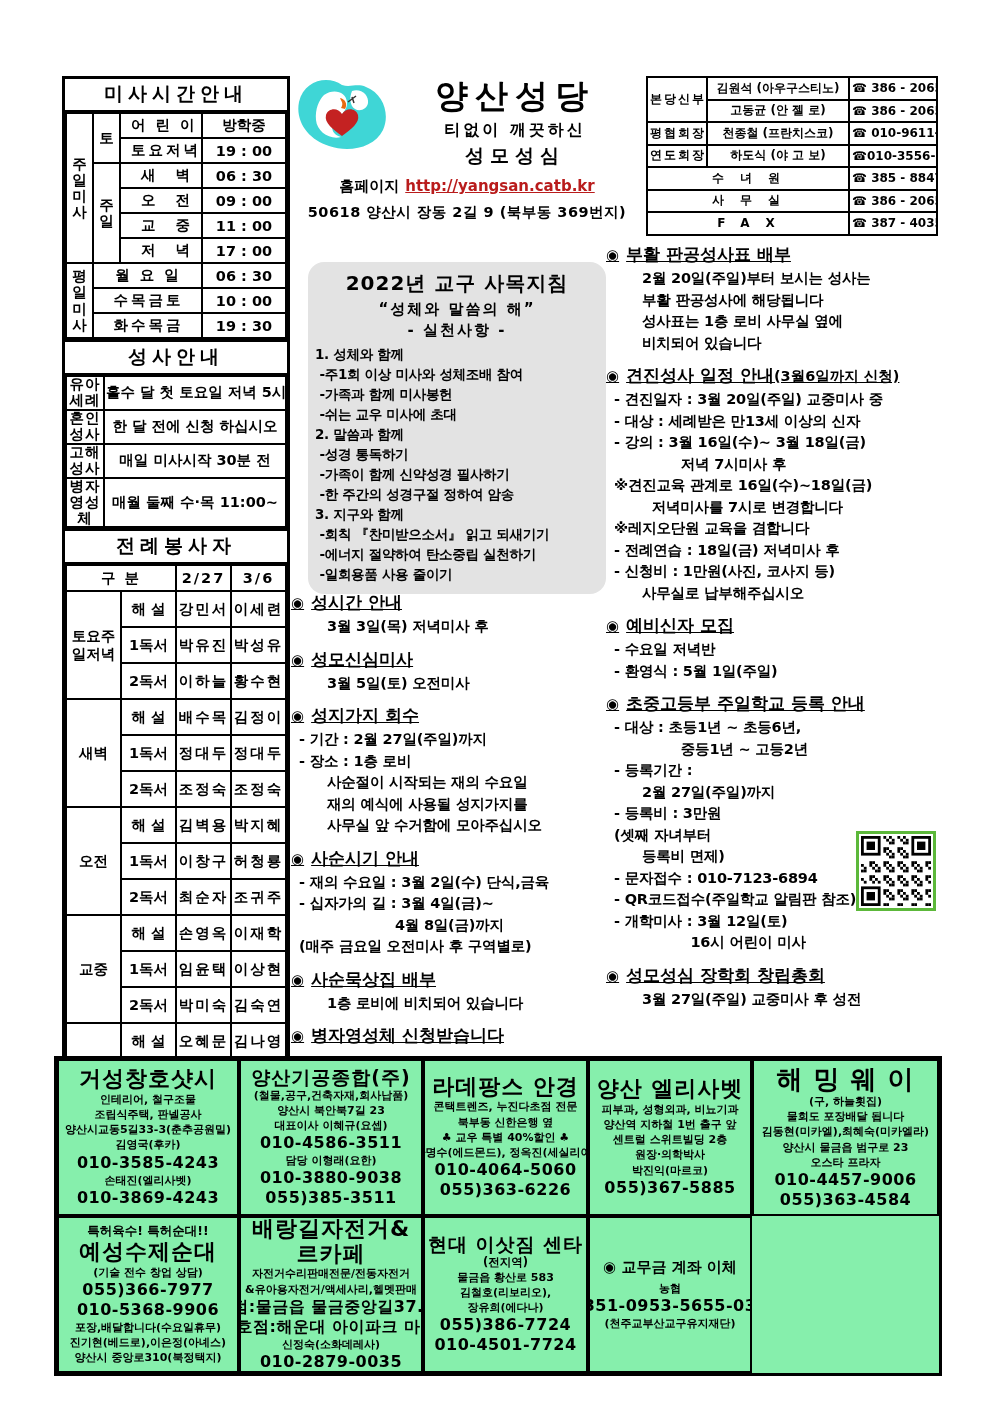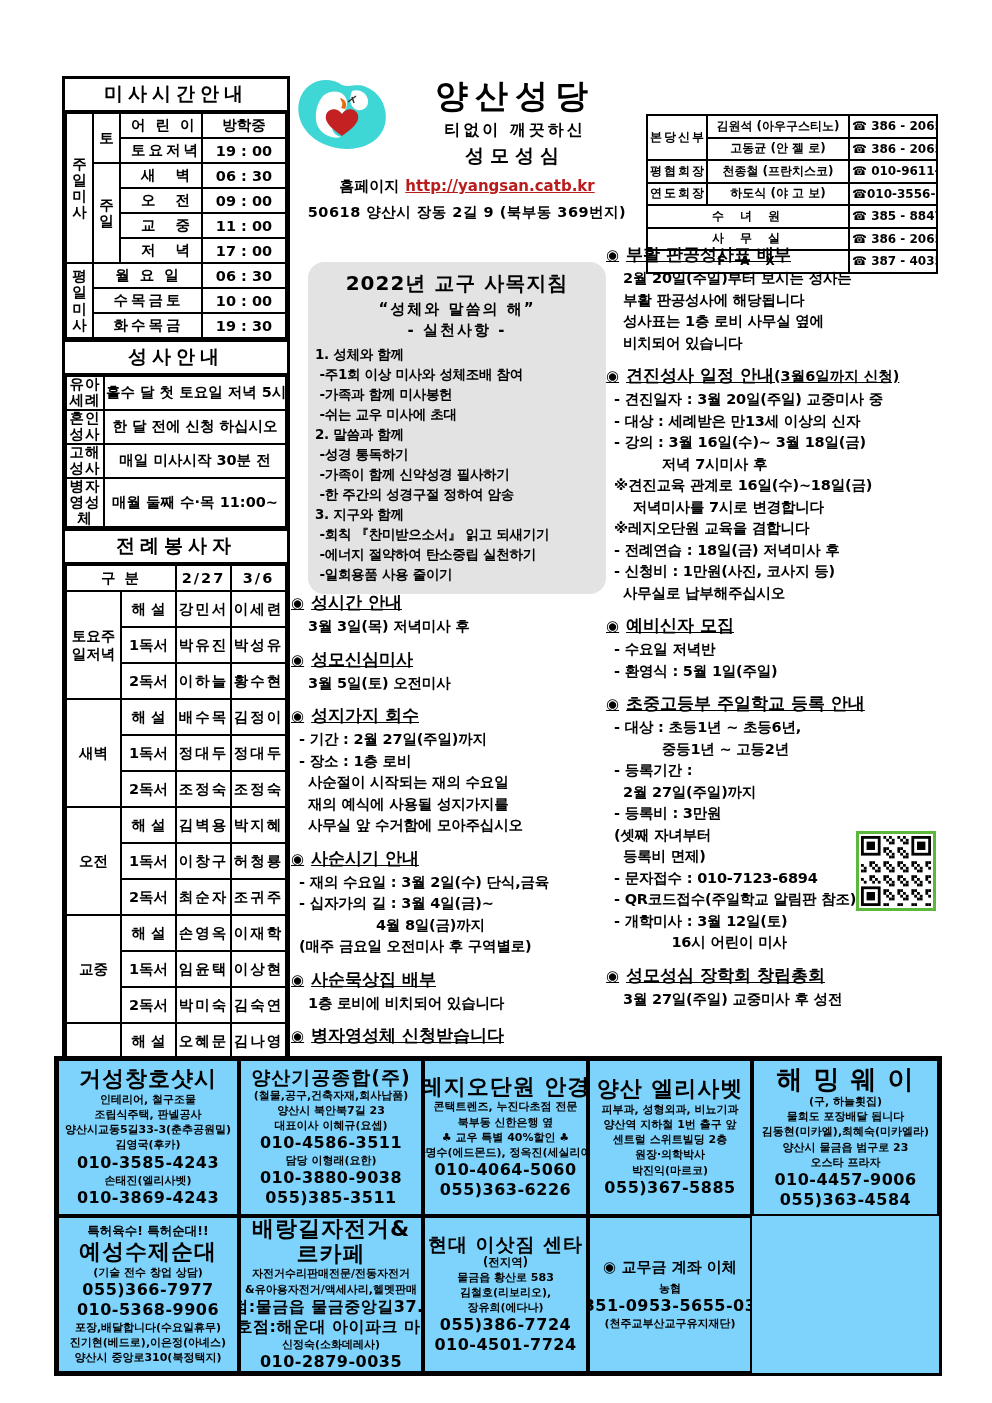"본당신부" .contact table { margin-top: 38px -> none }
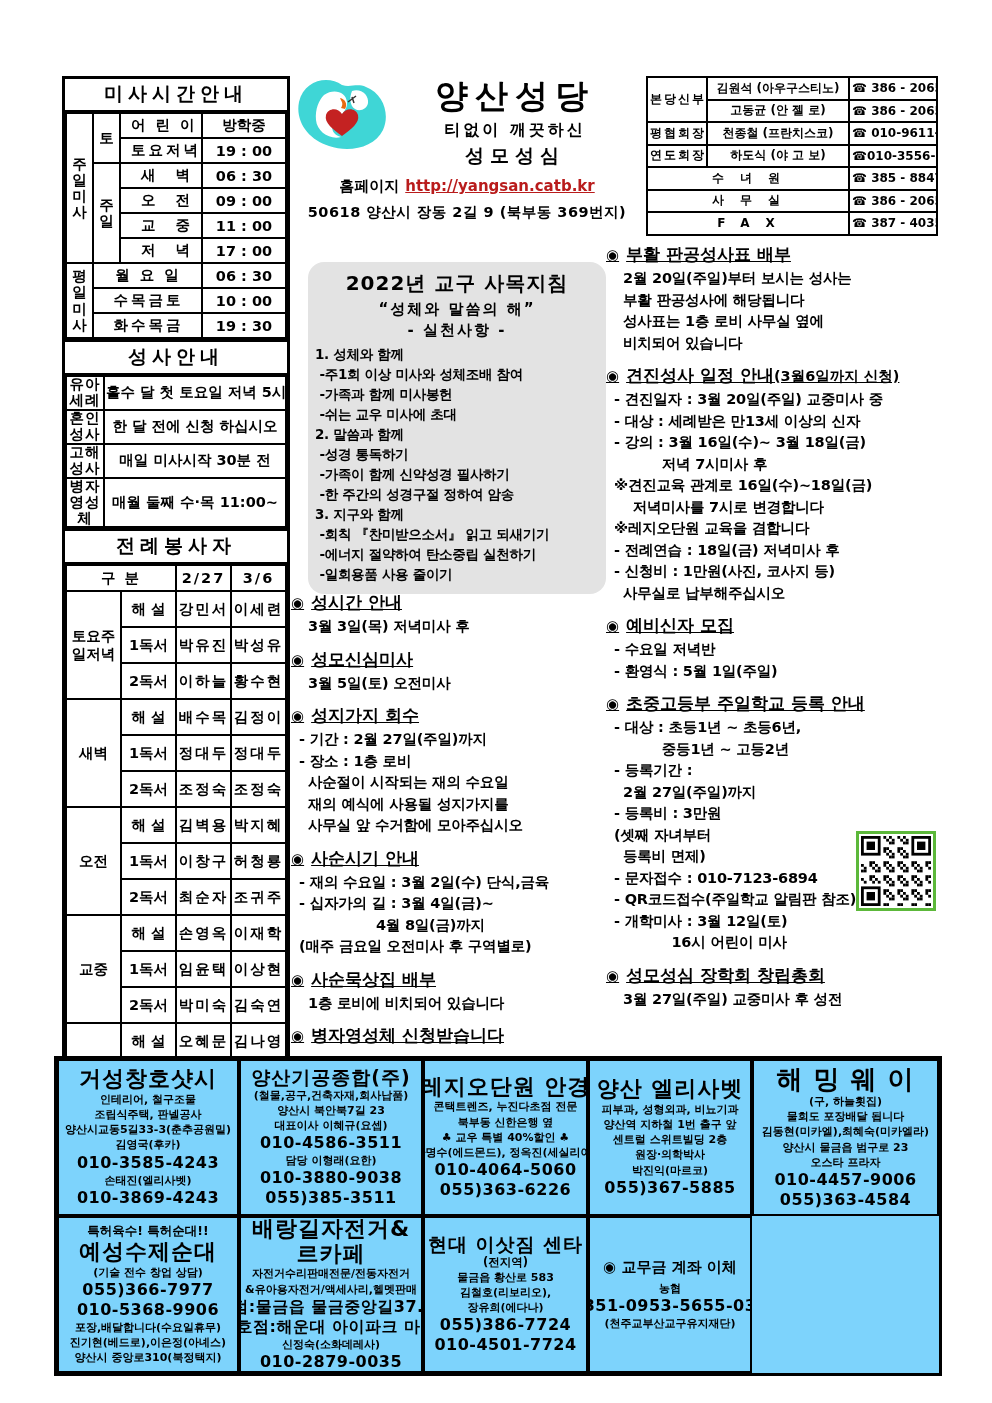"2월 20일(주일)부터 보시는 성사는" .n-line { padding-left: 17px -> 36px }
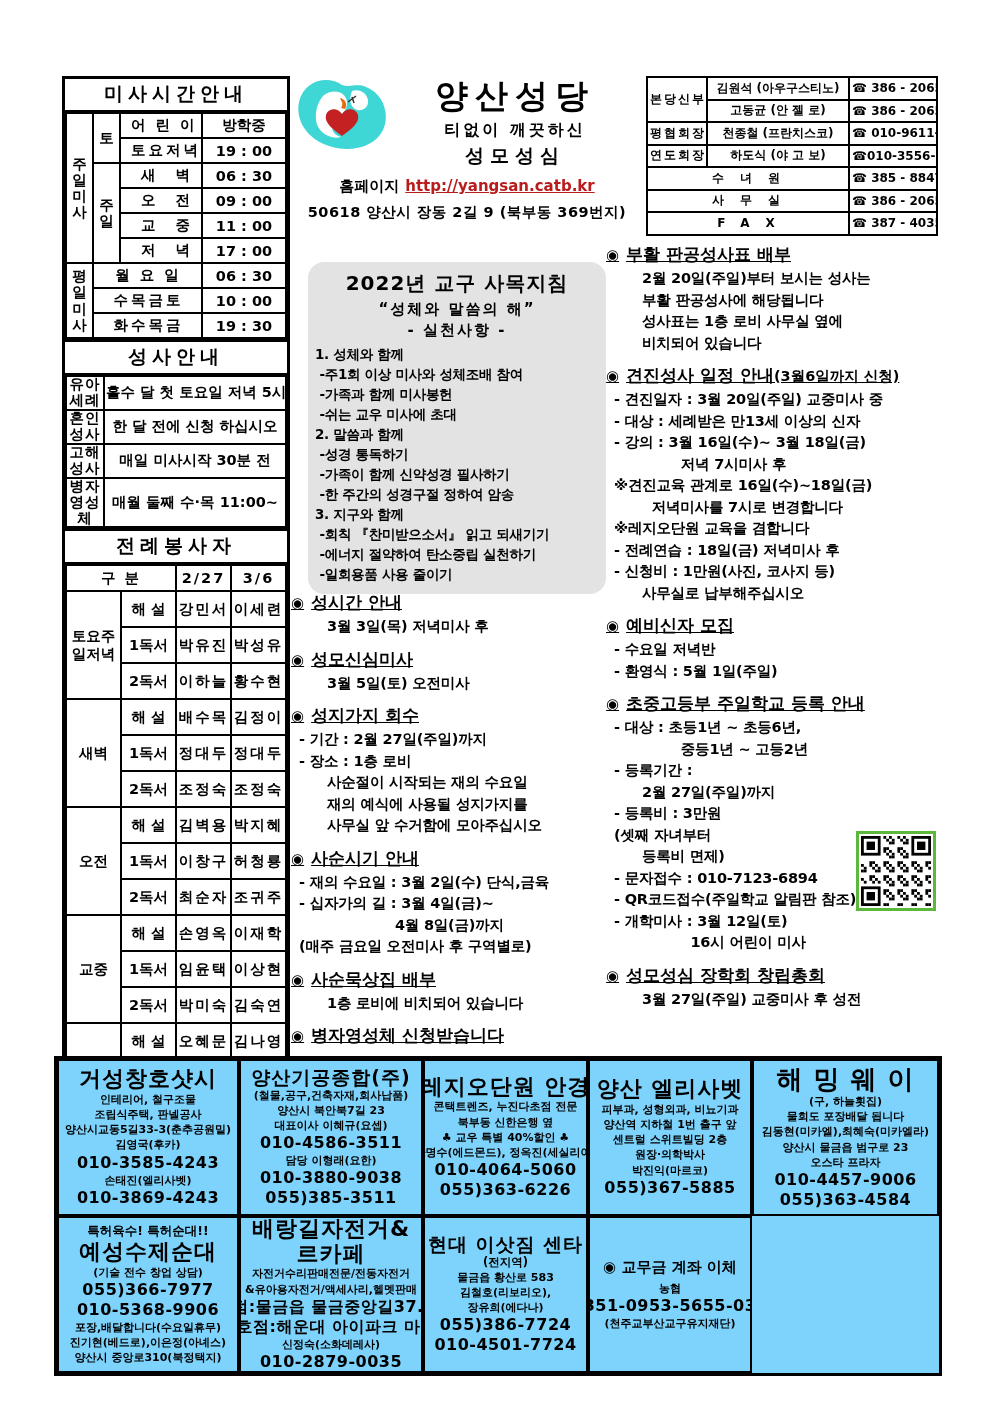"거성창호샷시" .ads { background: #7dd3fc -> #86efac }
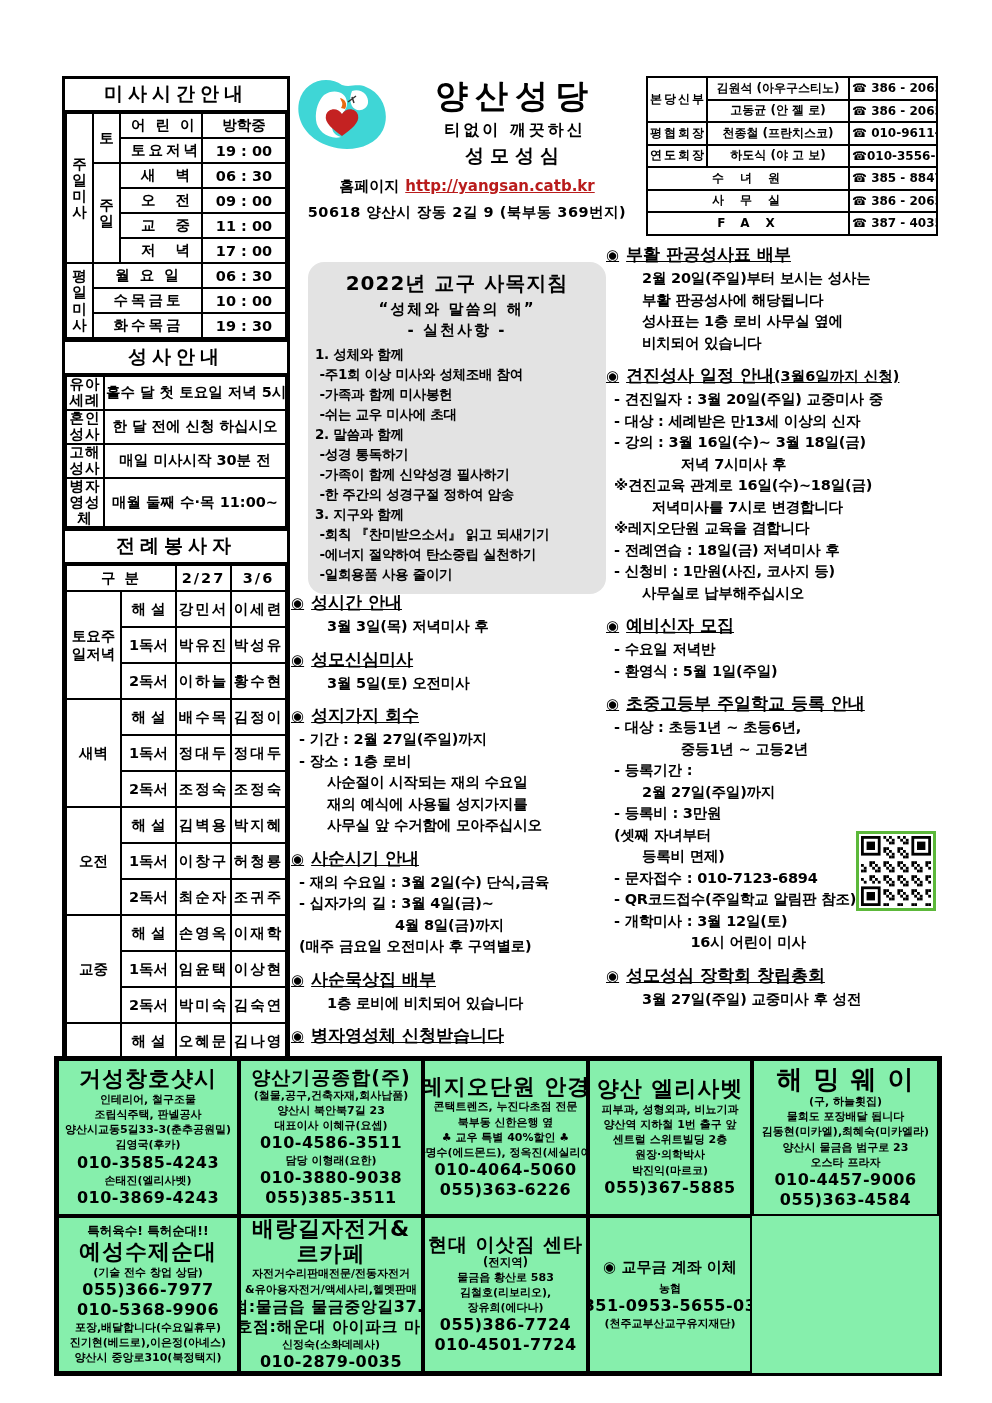"레지오단원 안경" div.ad-title { text: 레지오단원 -> 라데팡스 }
